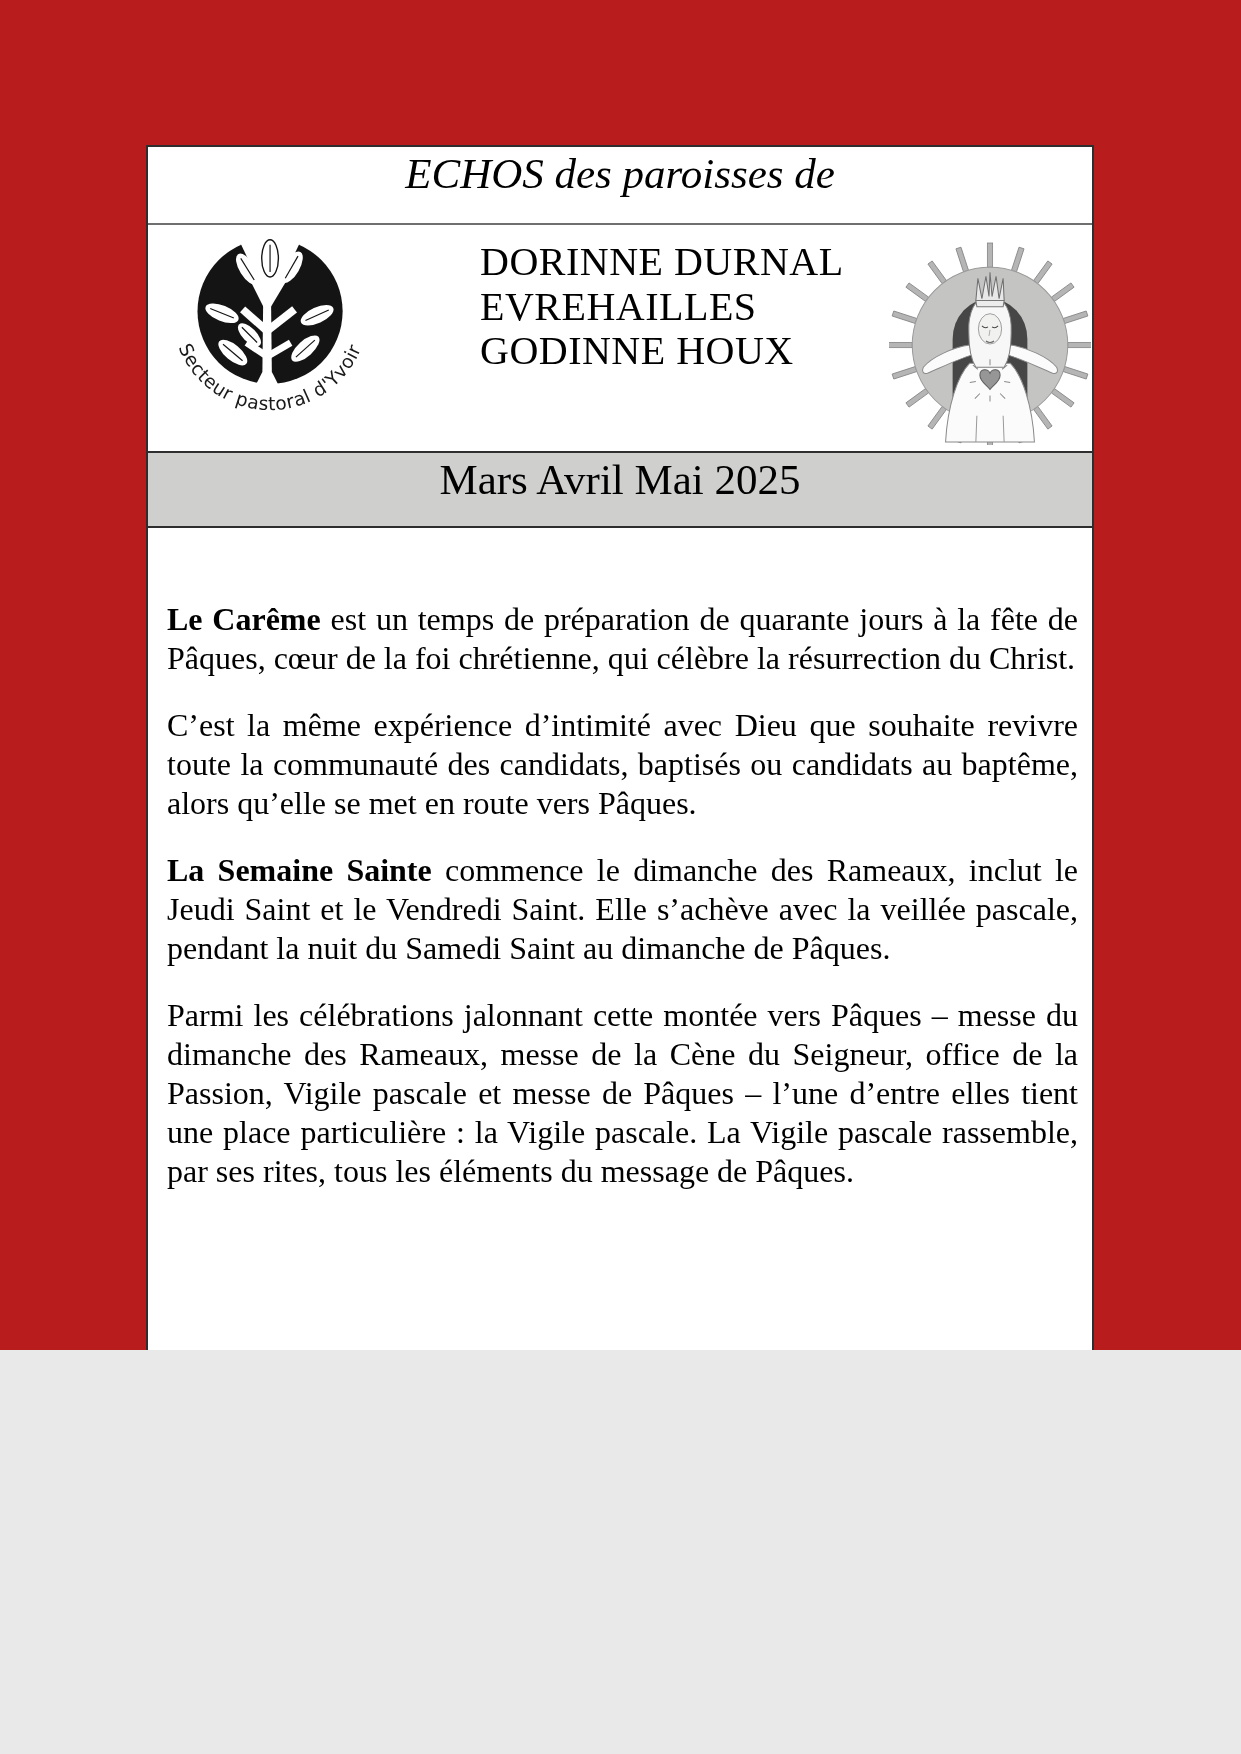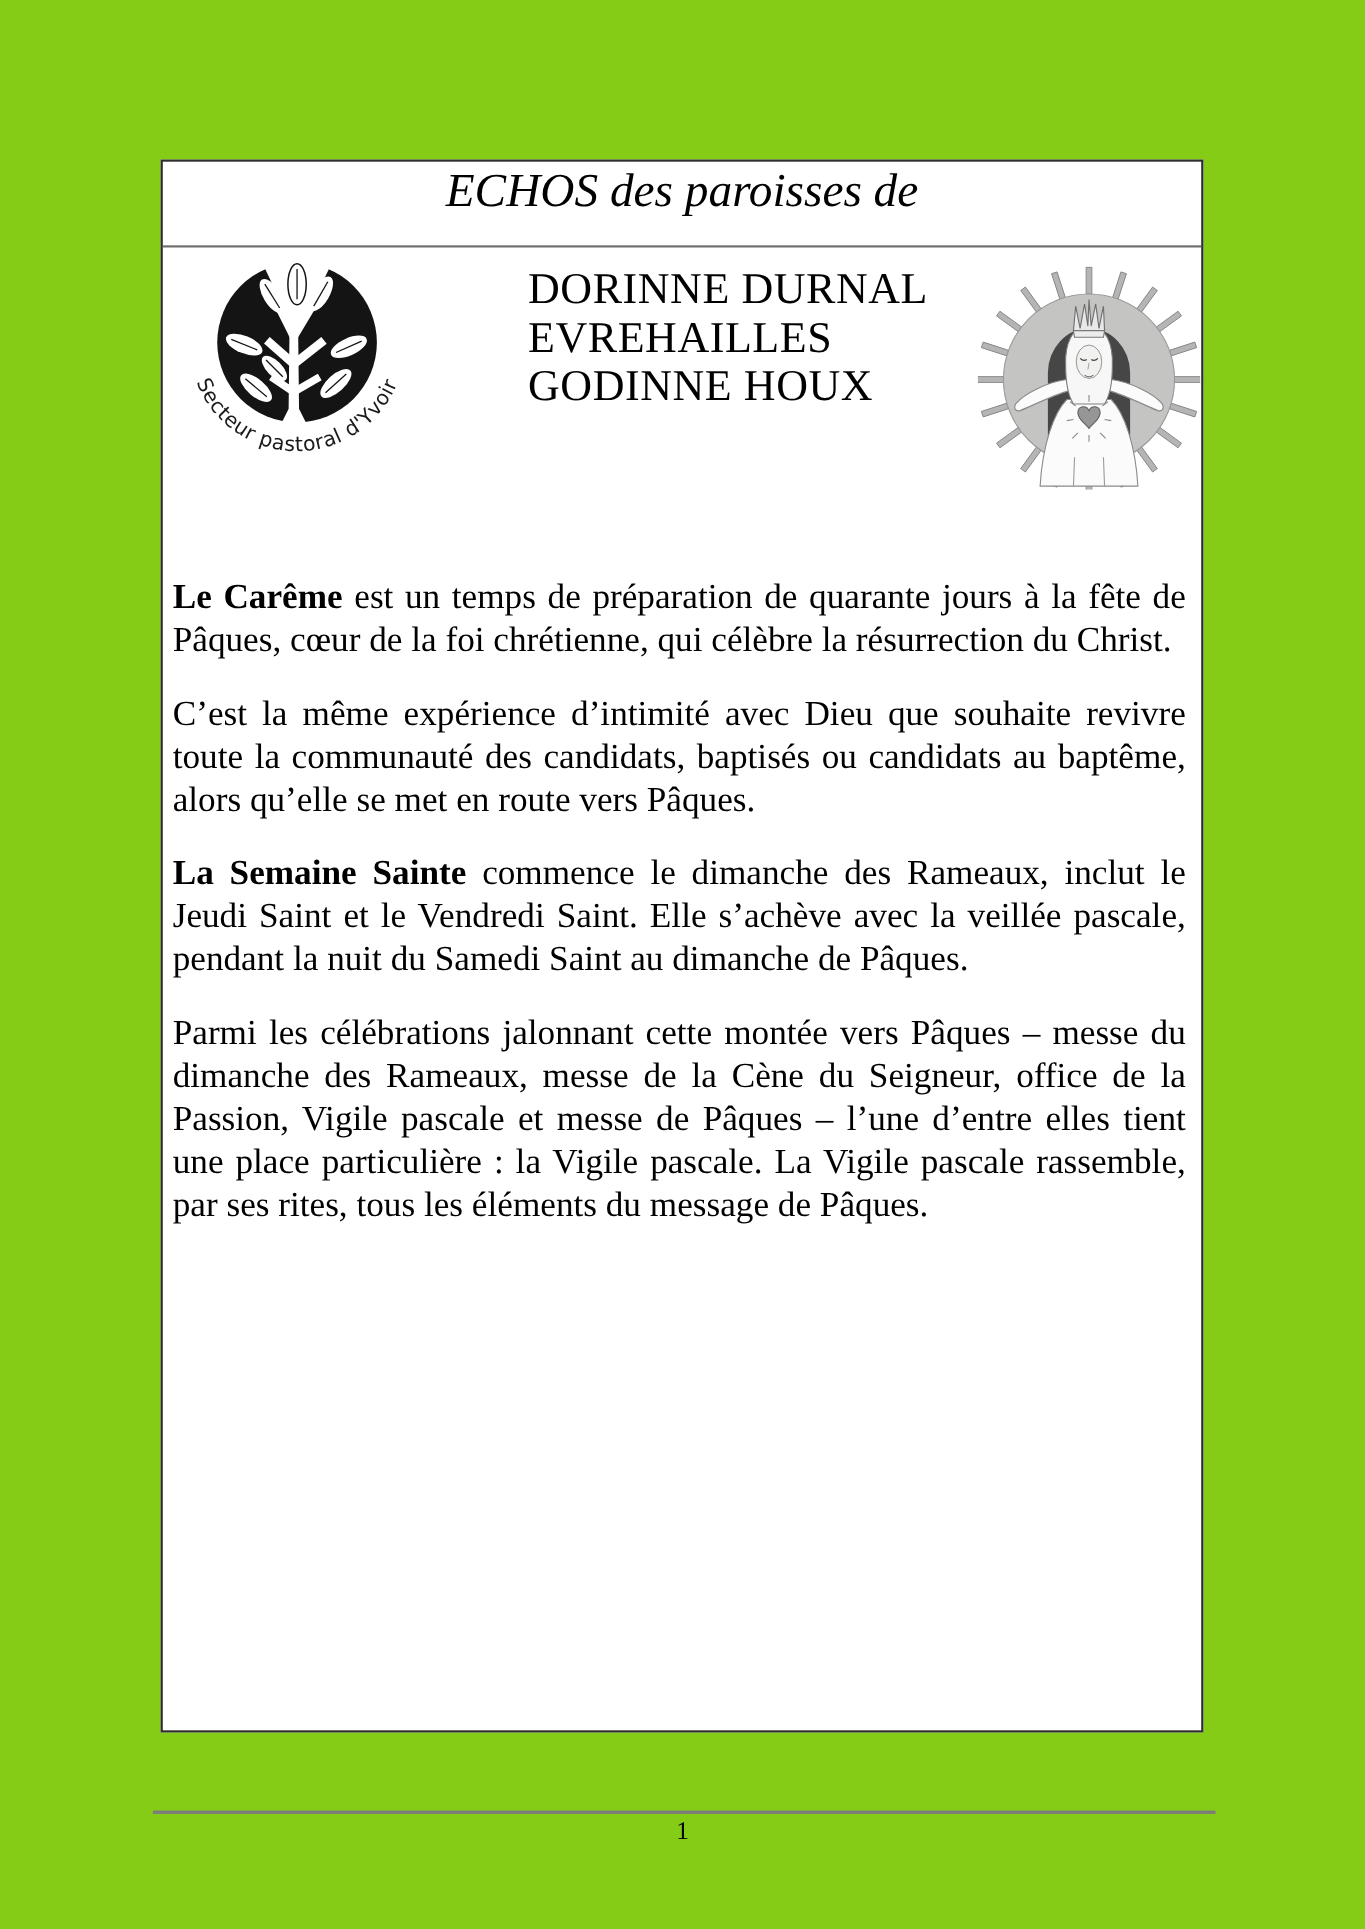"ECHOS des paroisses de" .page { background: #84cc16 -> #b91c1c; height: 1754px -> 1350px }
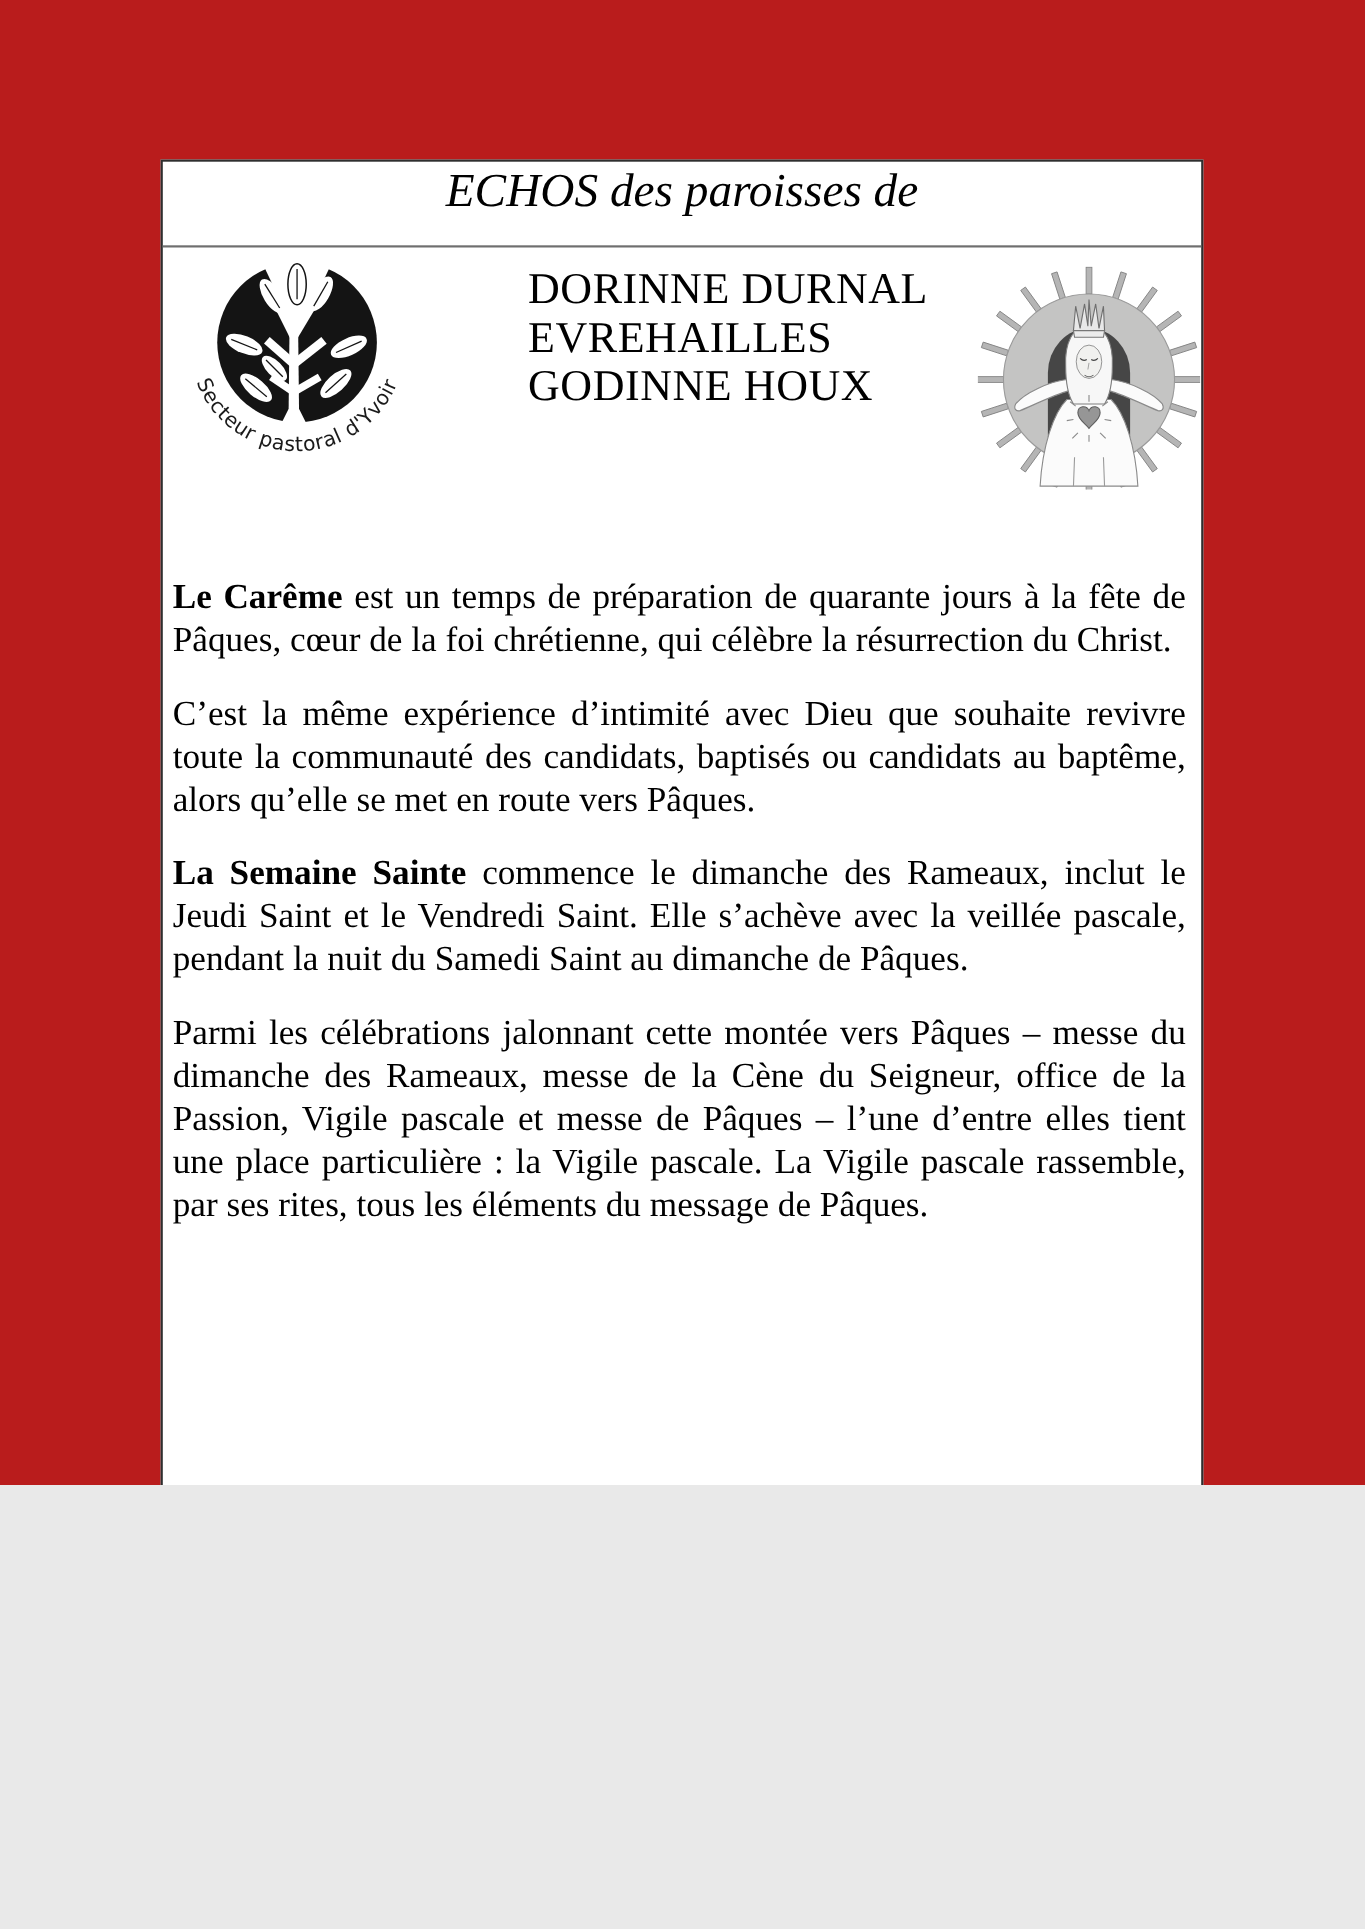"Mars Avril Mai 2025" div.date-banner { html: none -> <div> <span>Mars Avril Mai 2025</span> </div> }
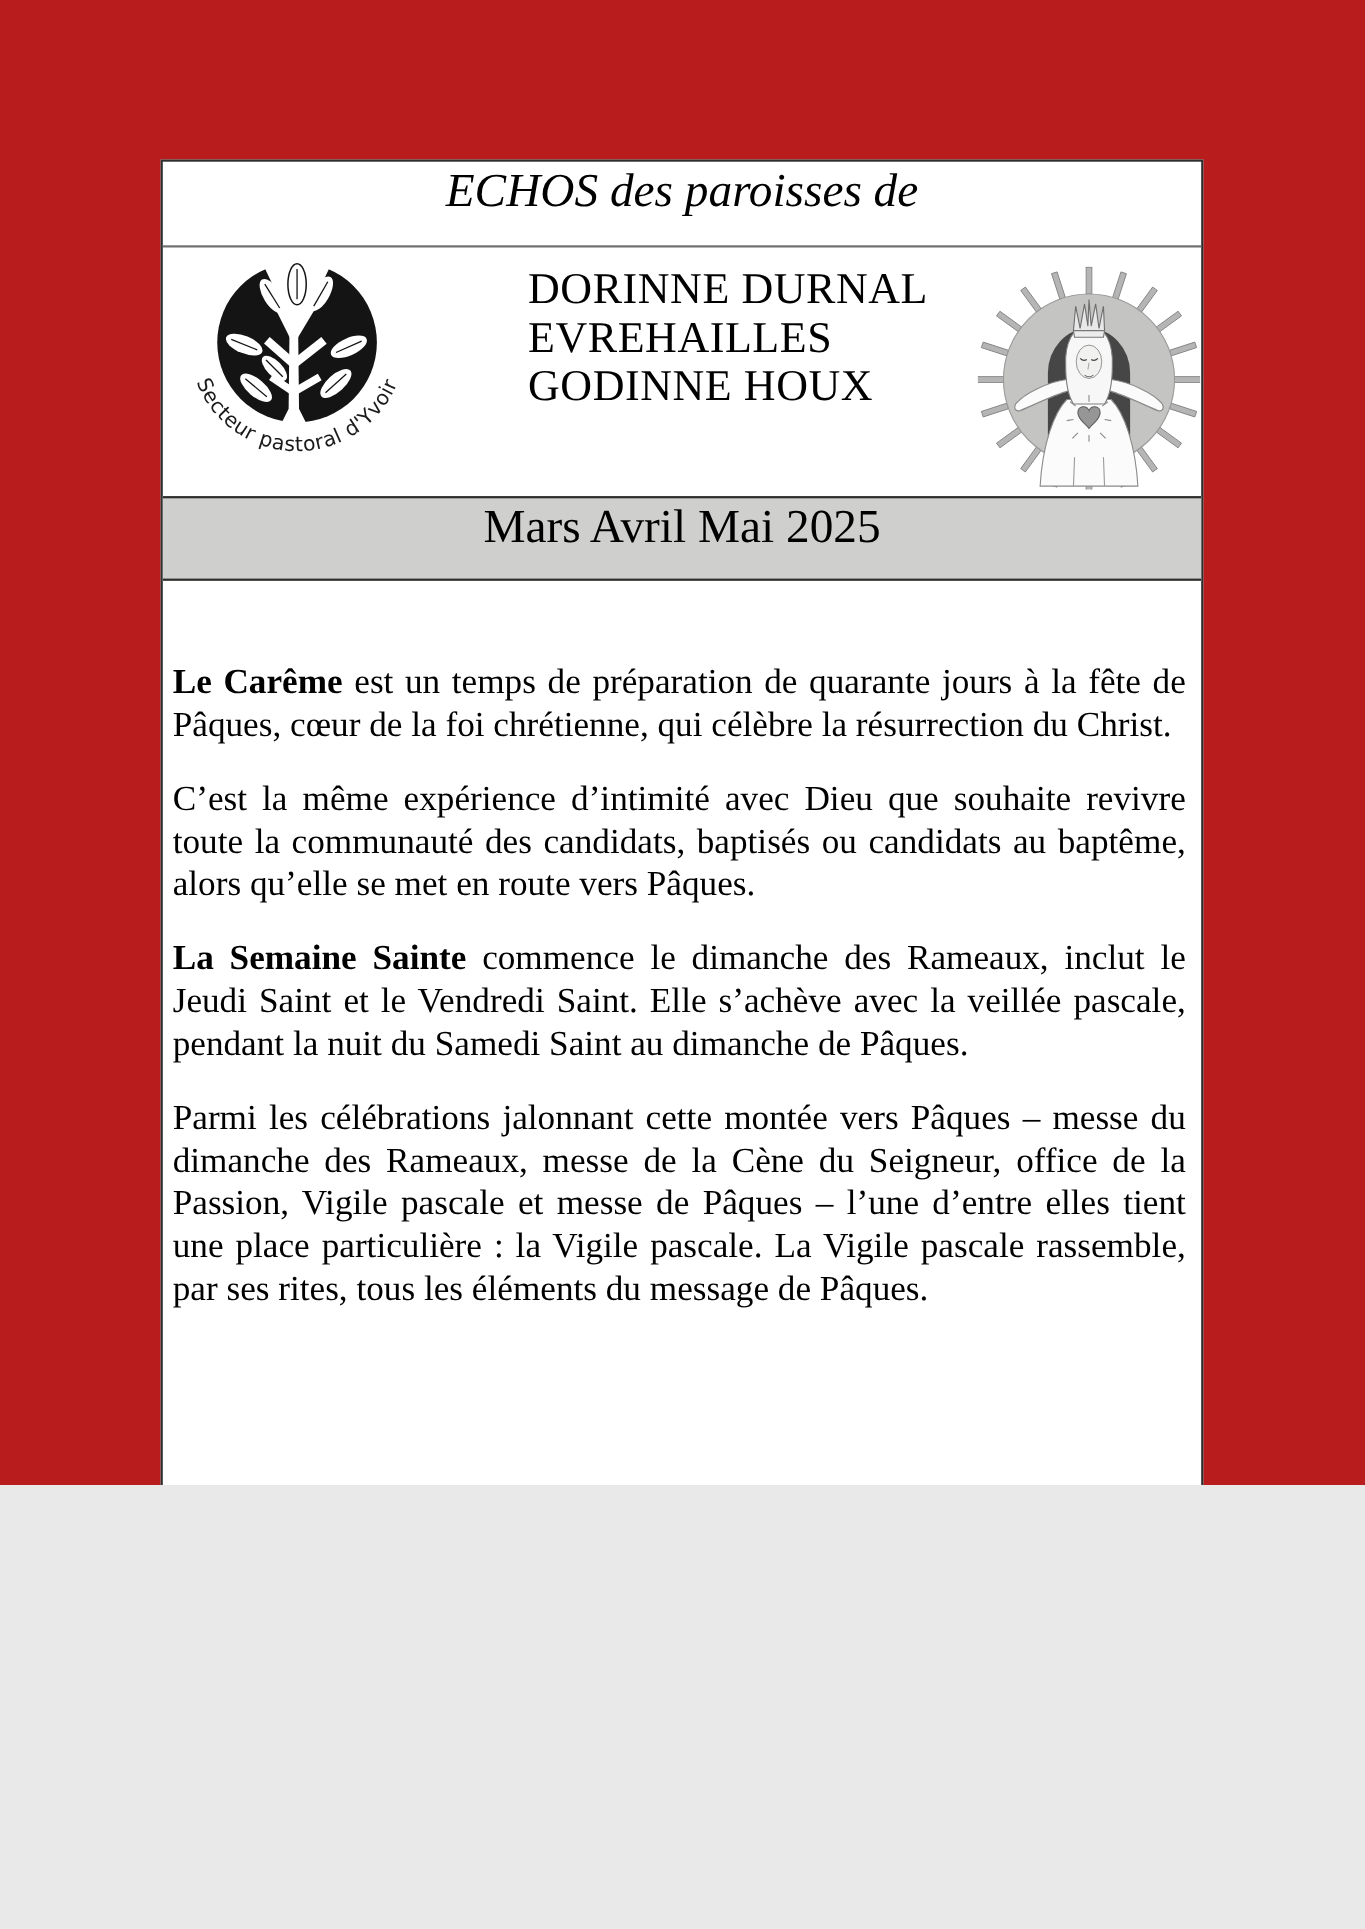"Le Carême est un temps" .content p { margin: 0 0 28px 3px -> 0 0 28px 13px }
